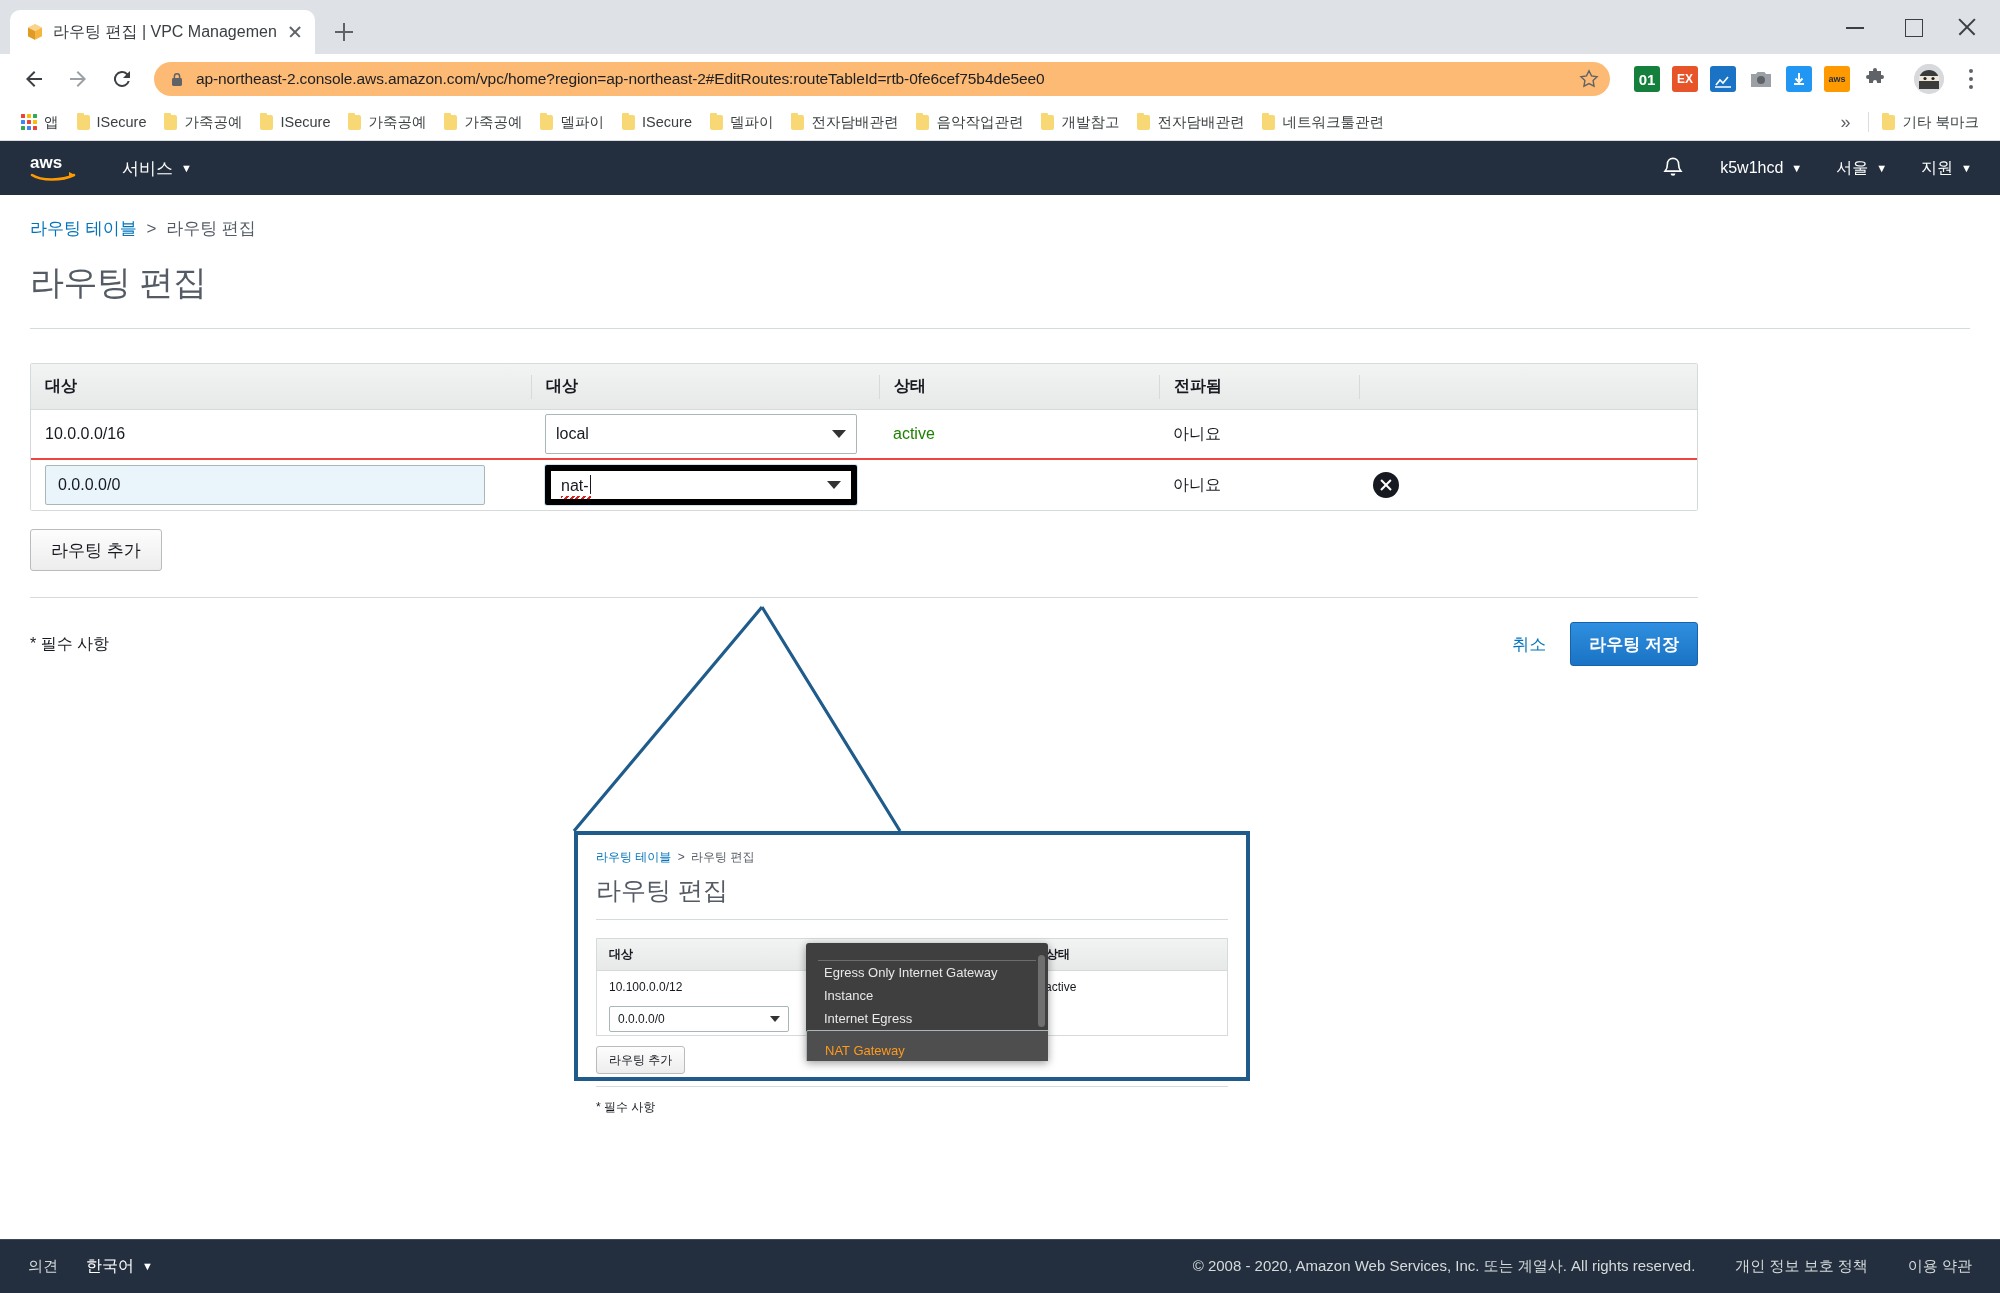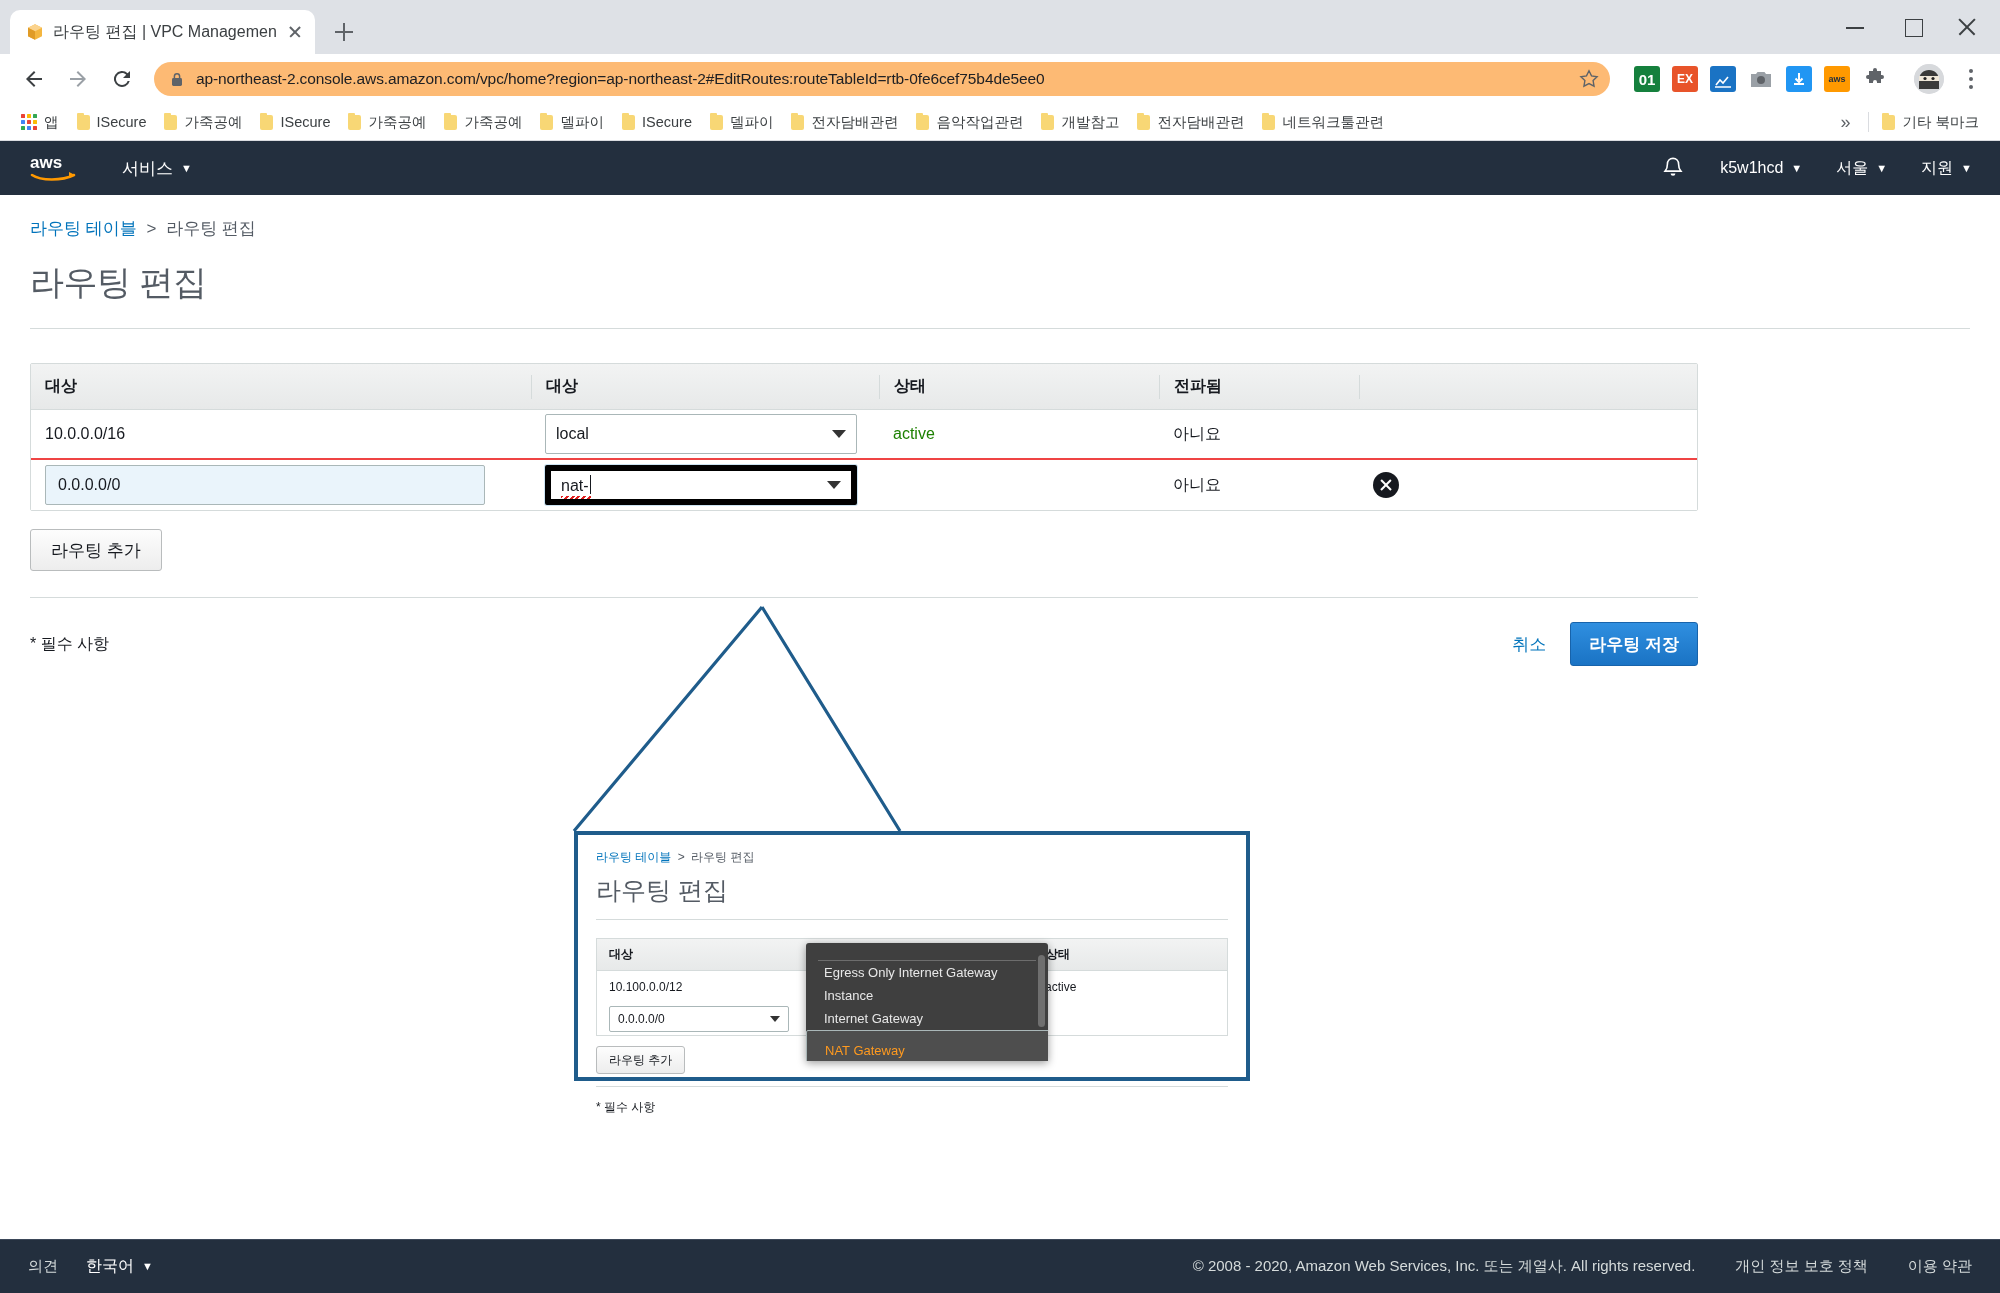"Internet Gateway" li { text: Gateway -> Egress }
